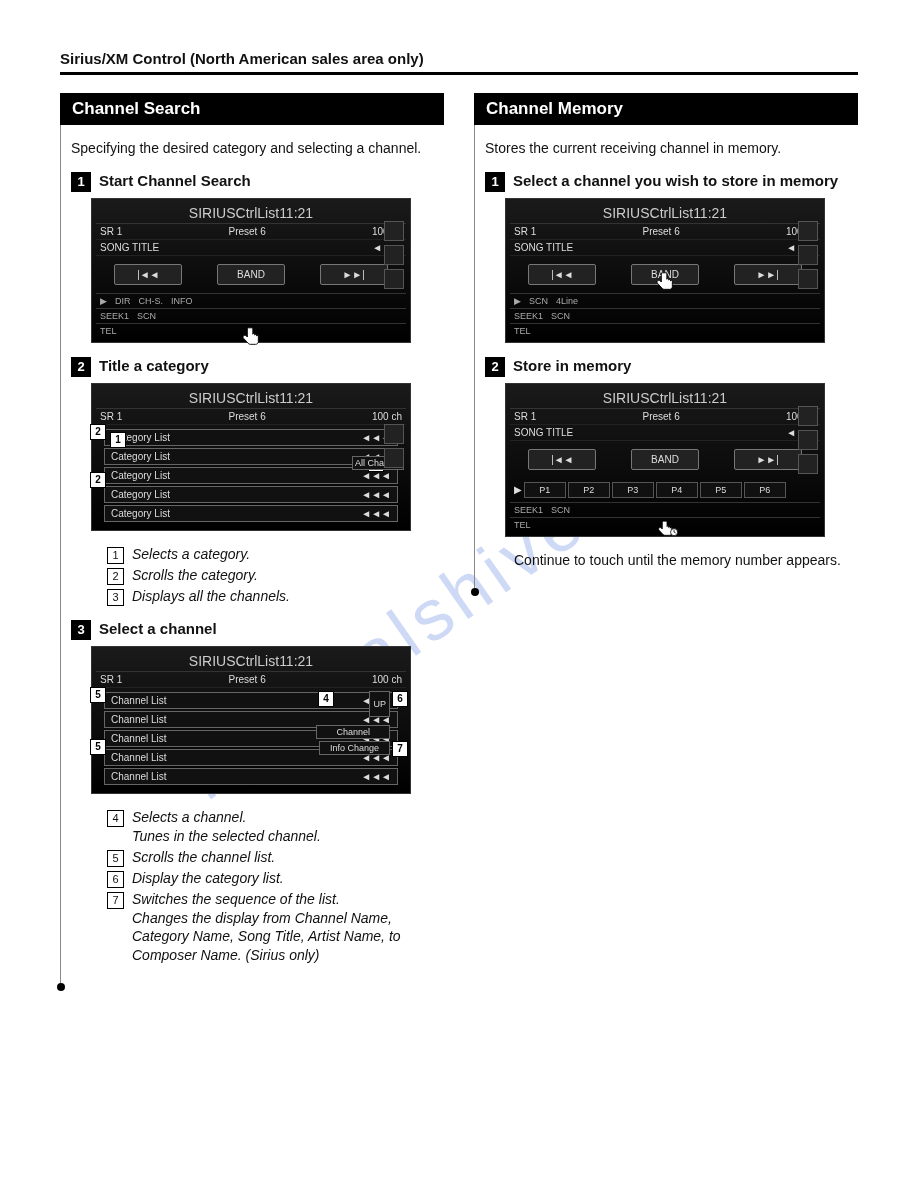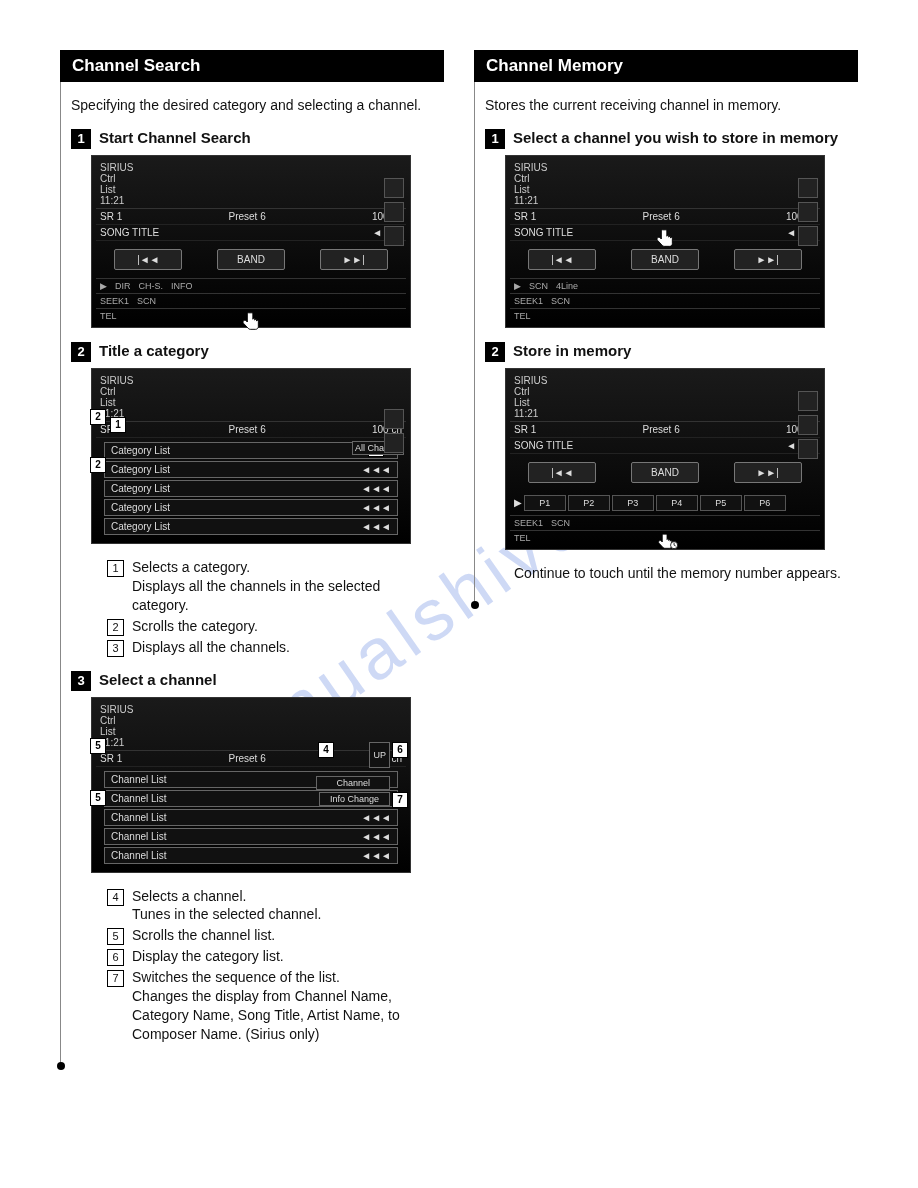"Sirius/XM Control (North American sales" div.header-line { html: none -> <div>Sirius/XM Control (North American sales area only)</div> }
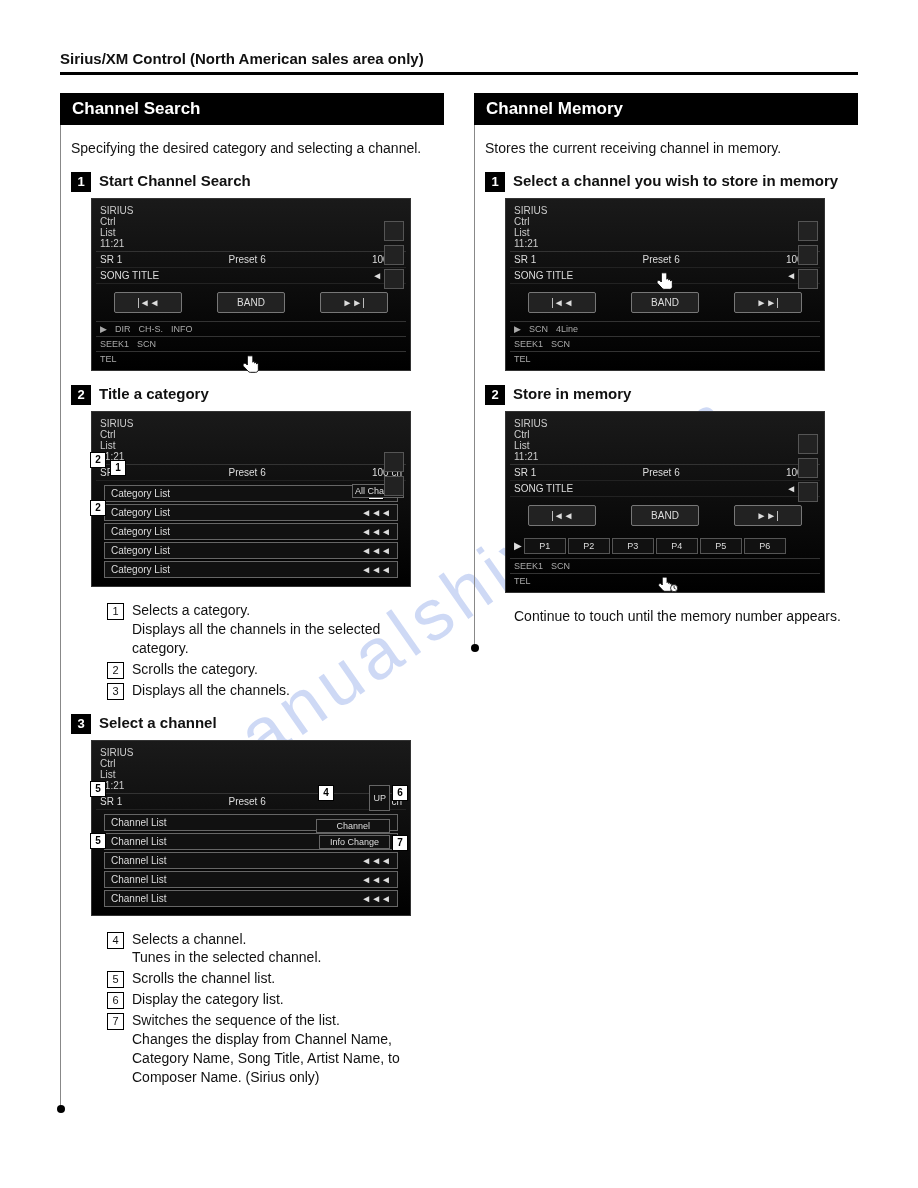"SIRIUS" .screen .topbar { flex-direction: column -> none; font-size: 10px -> 14px }
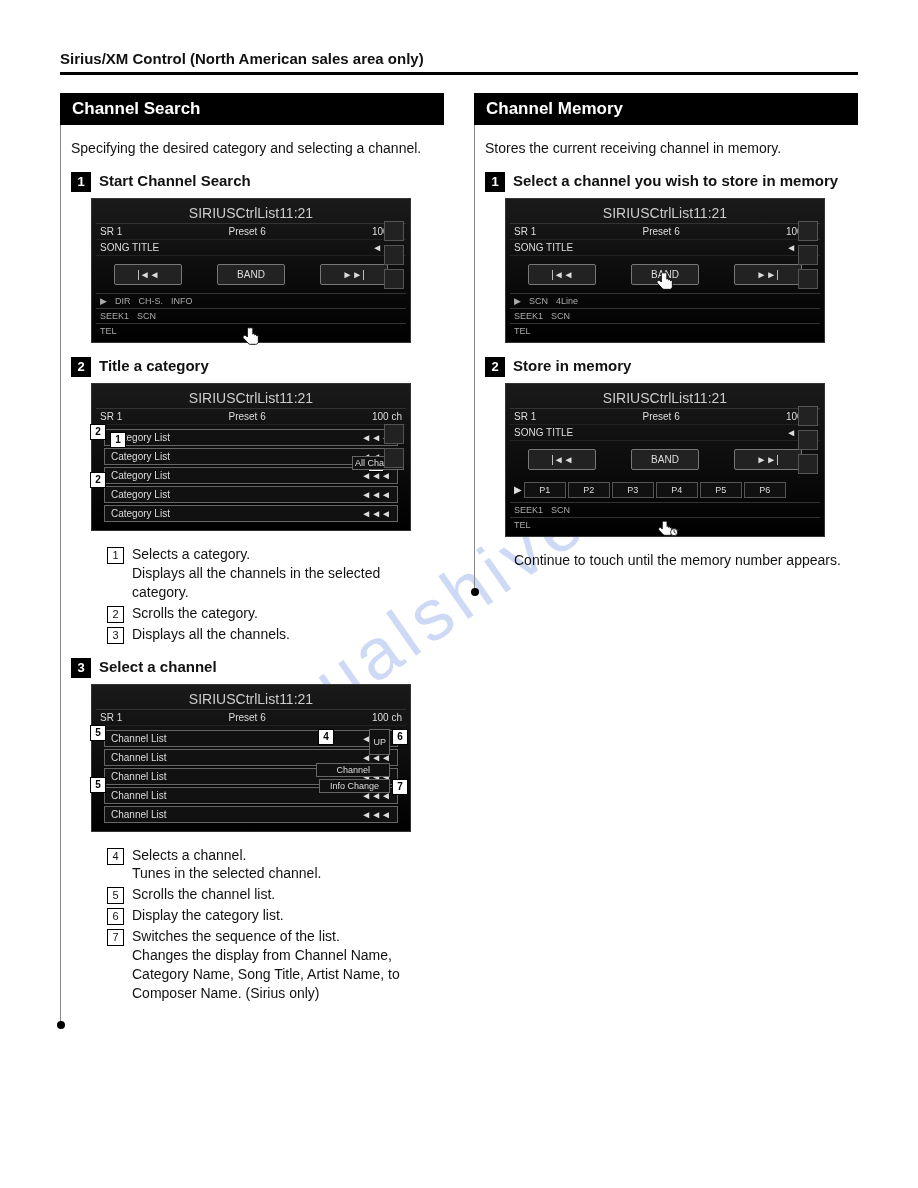"Selects a category." .def-text { font-style: none -> italic }
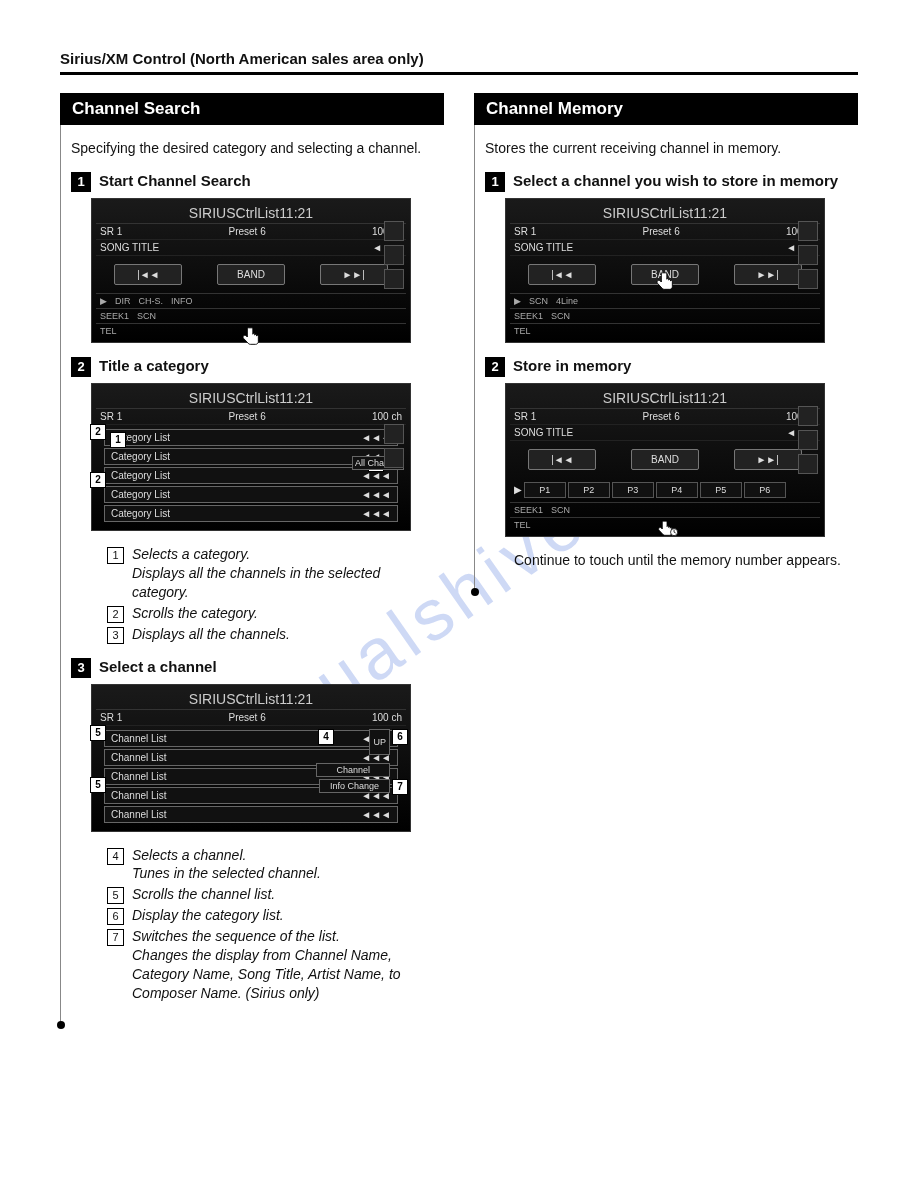"Displays all the channels in" span { html: <span>Displays all the channels in the selected category.</span> -> none }
